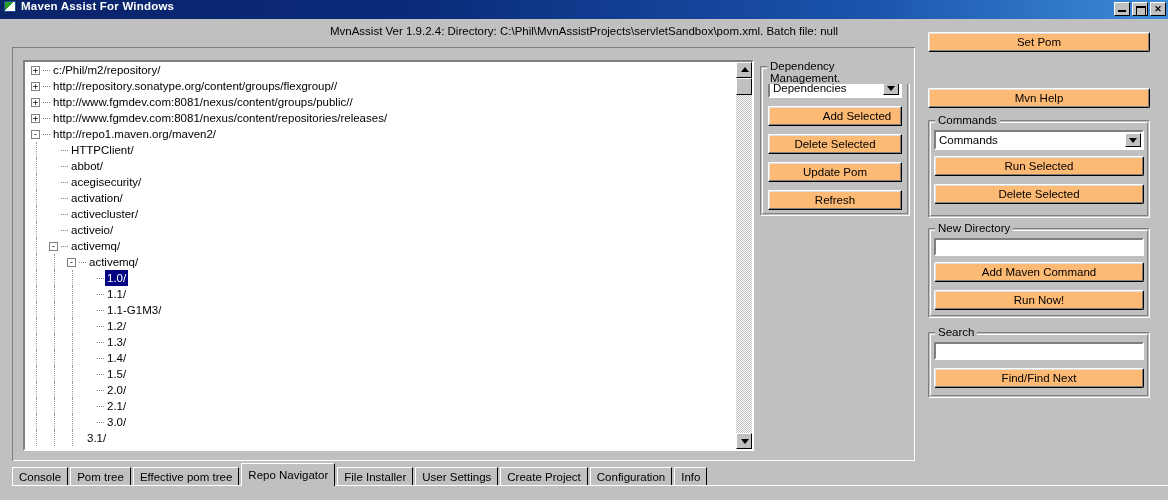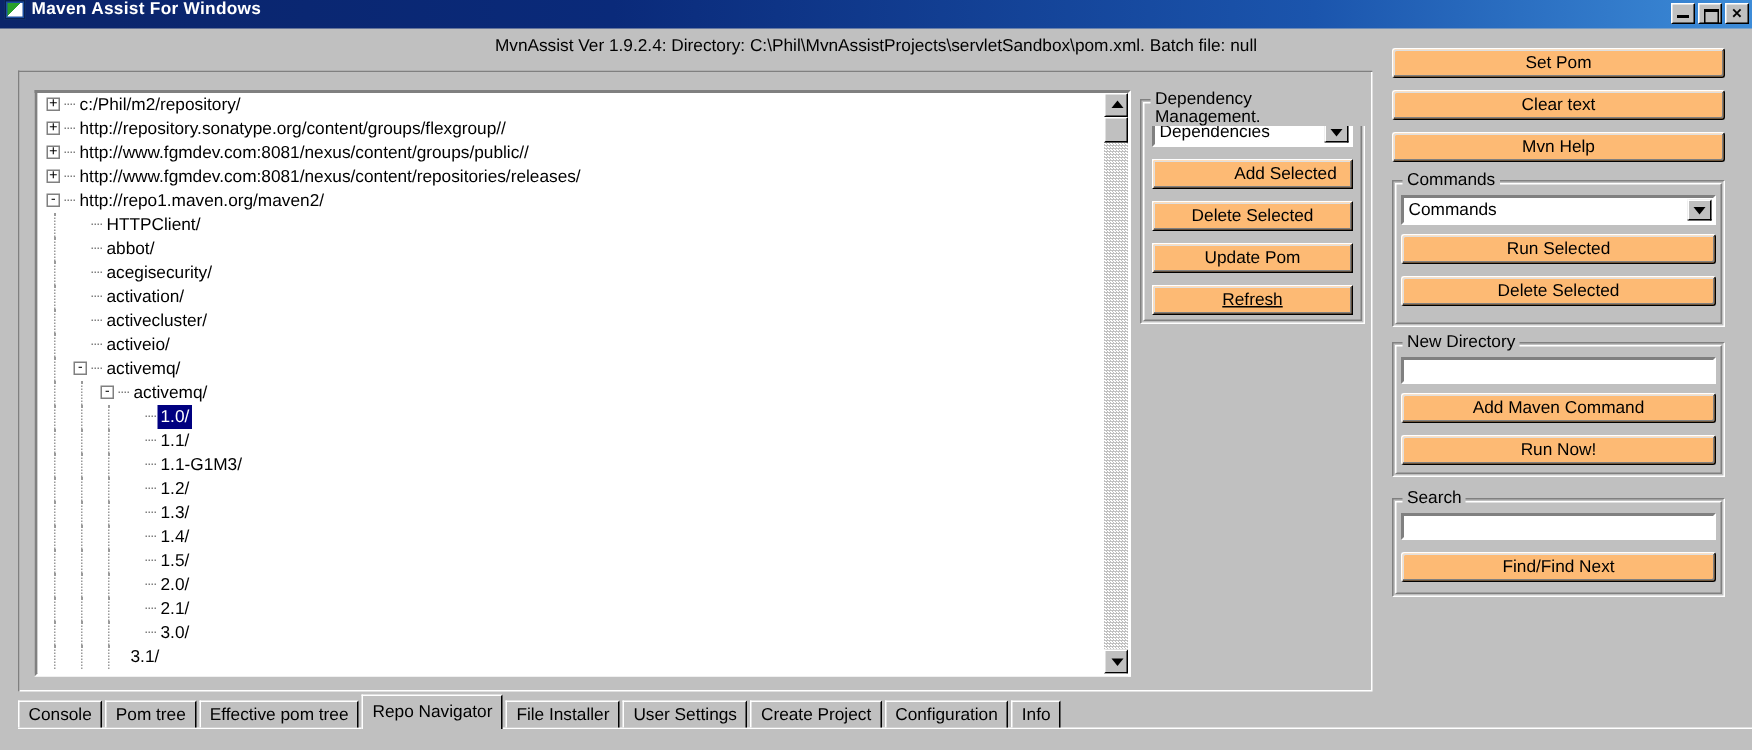"Clear text" div.btn { html: <div>Clear text</div> -> none }
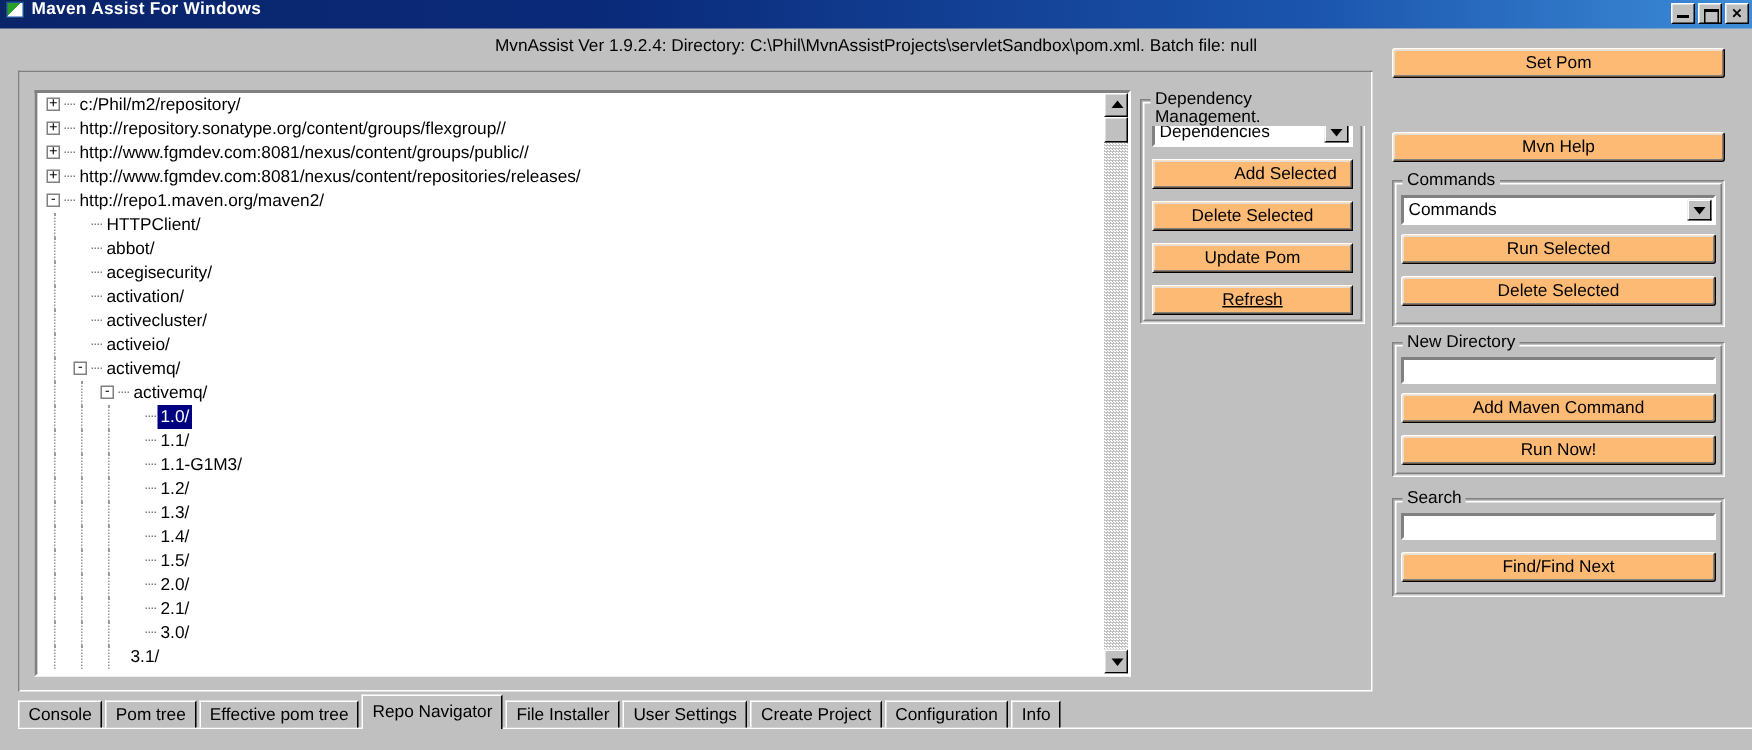"Refresh" div.btn { text-decoration: underline -> none }
